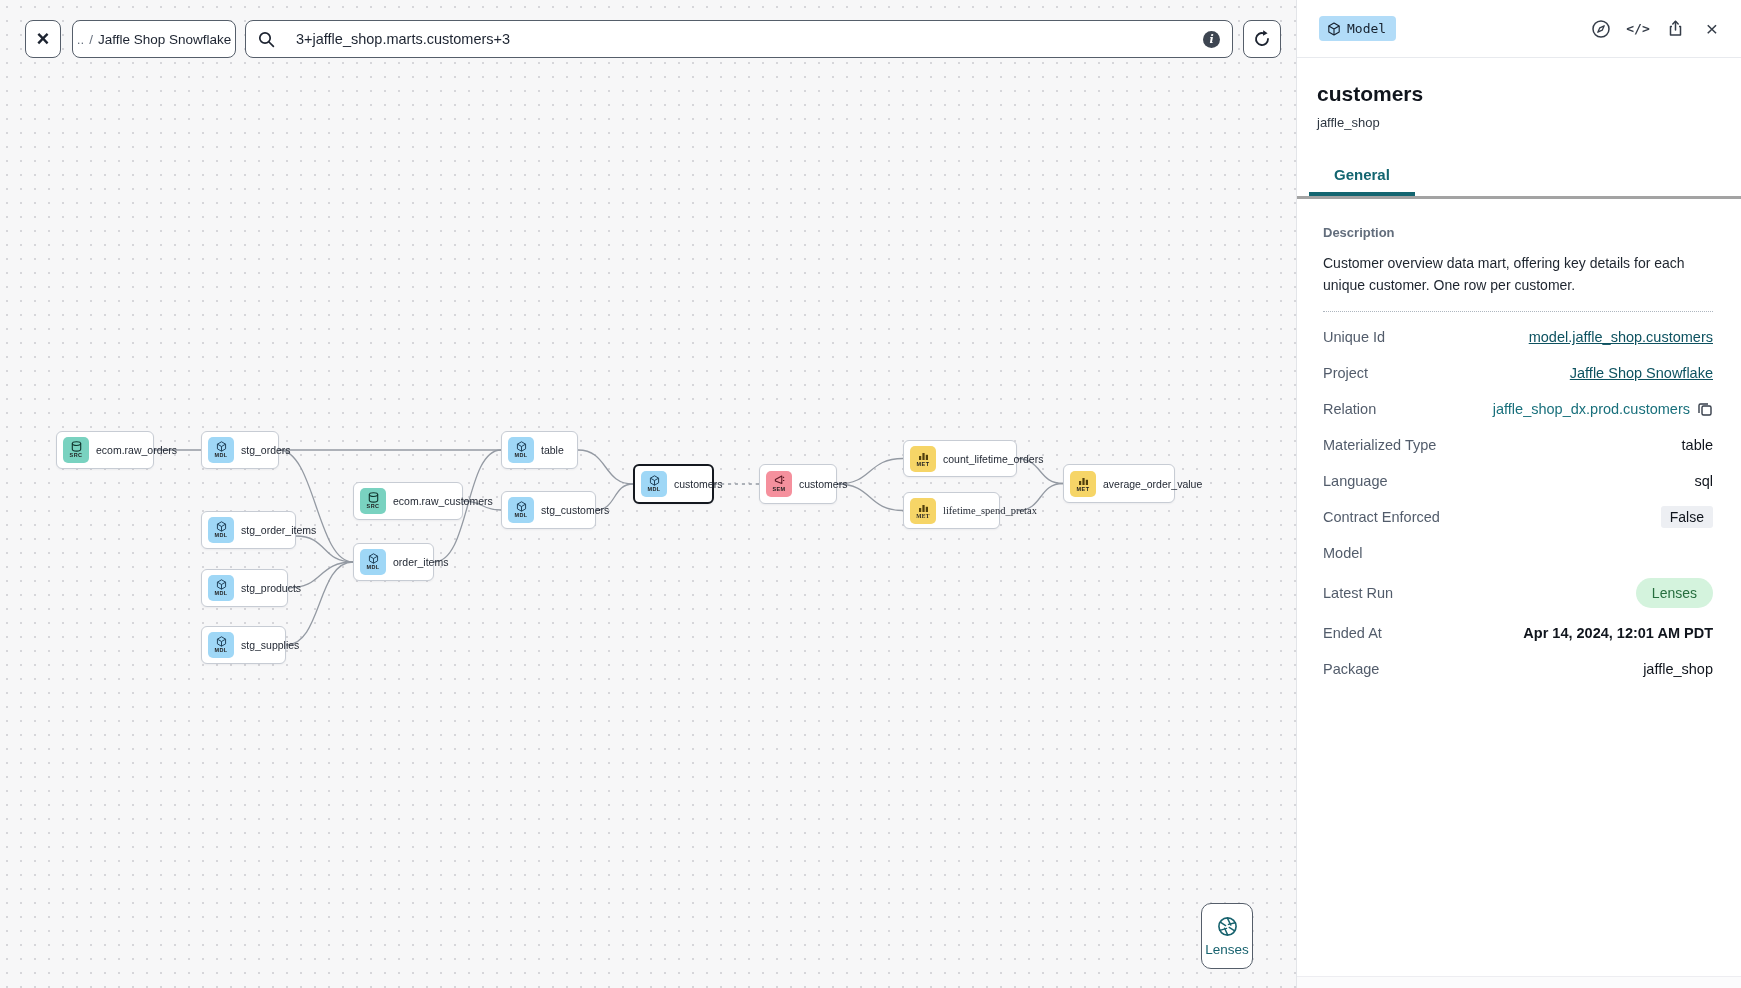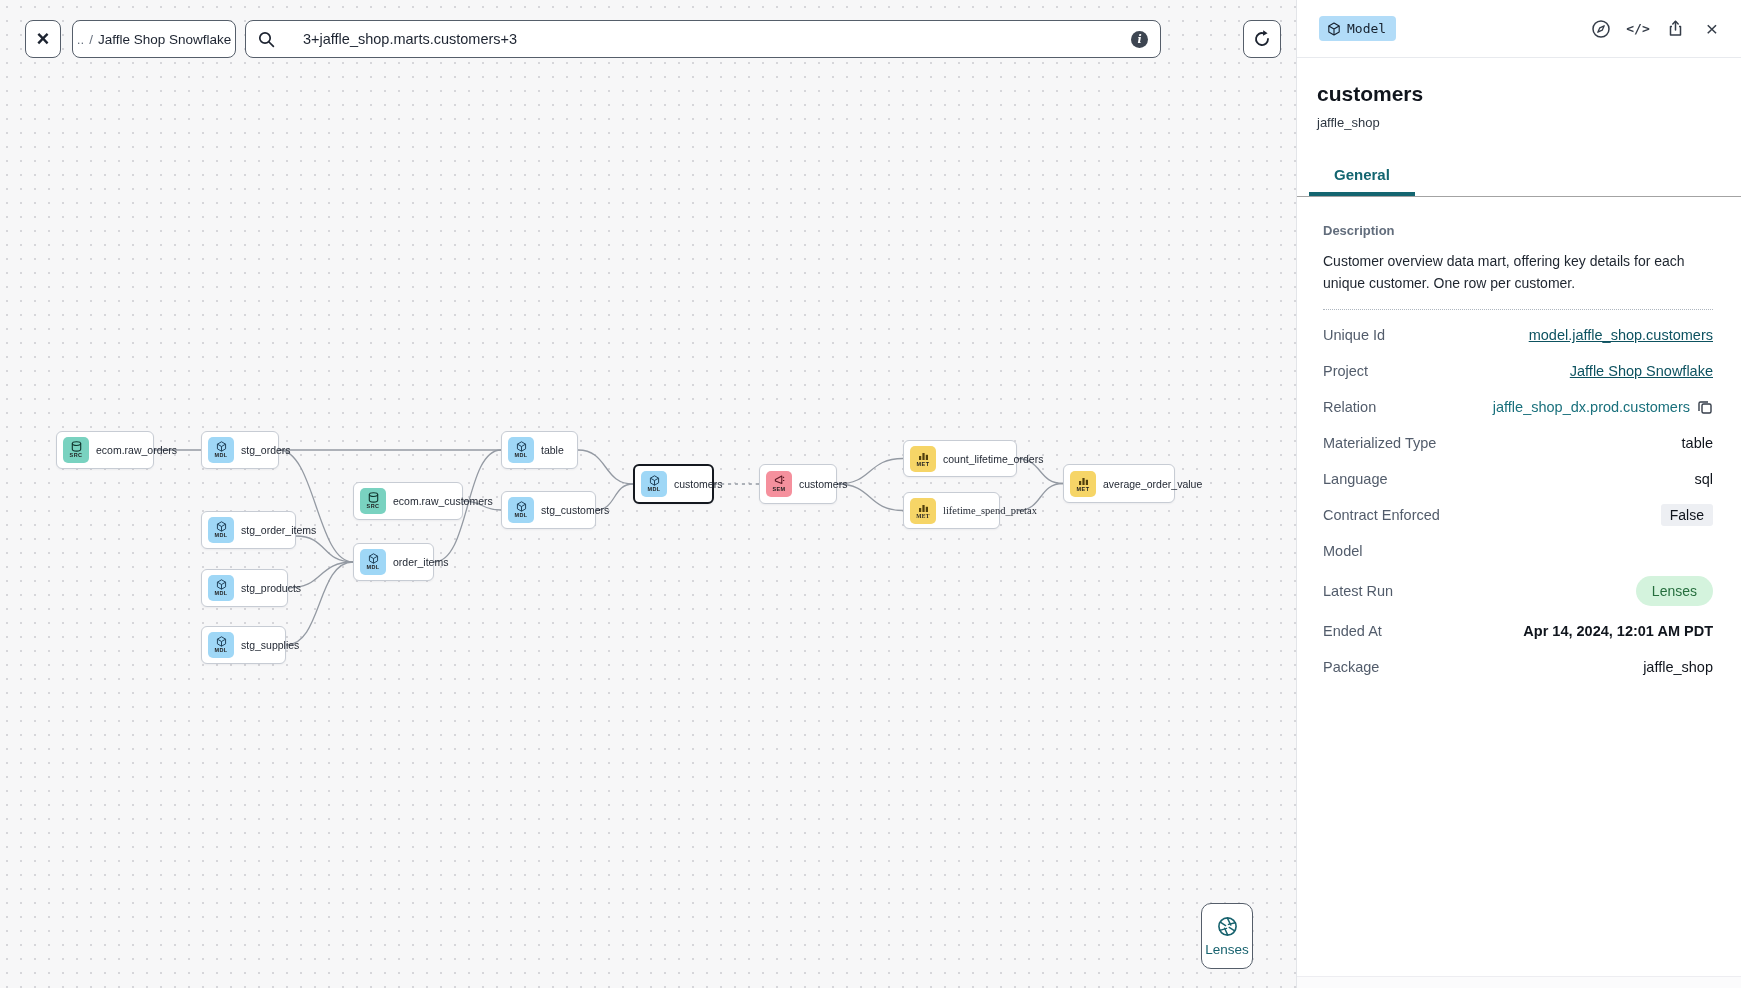"3+jaffle_shop.marts.customers+3" .searchbox { gap: 26px -> 19px; width: 916px -> 988px }
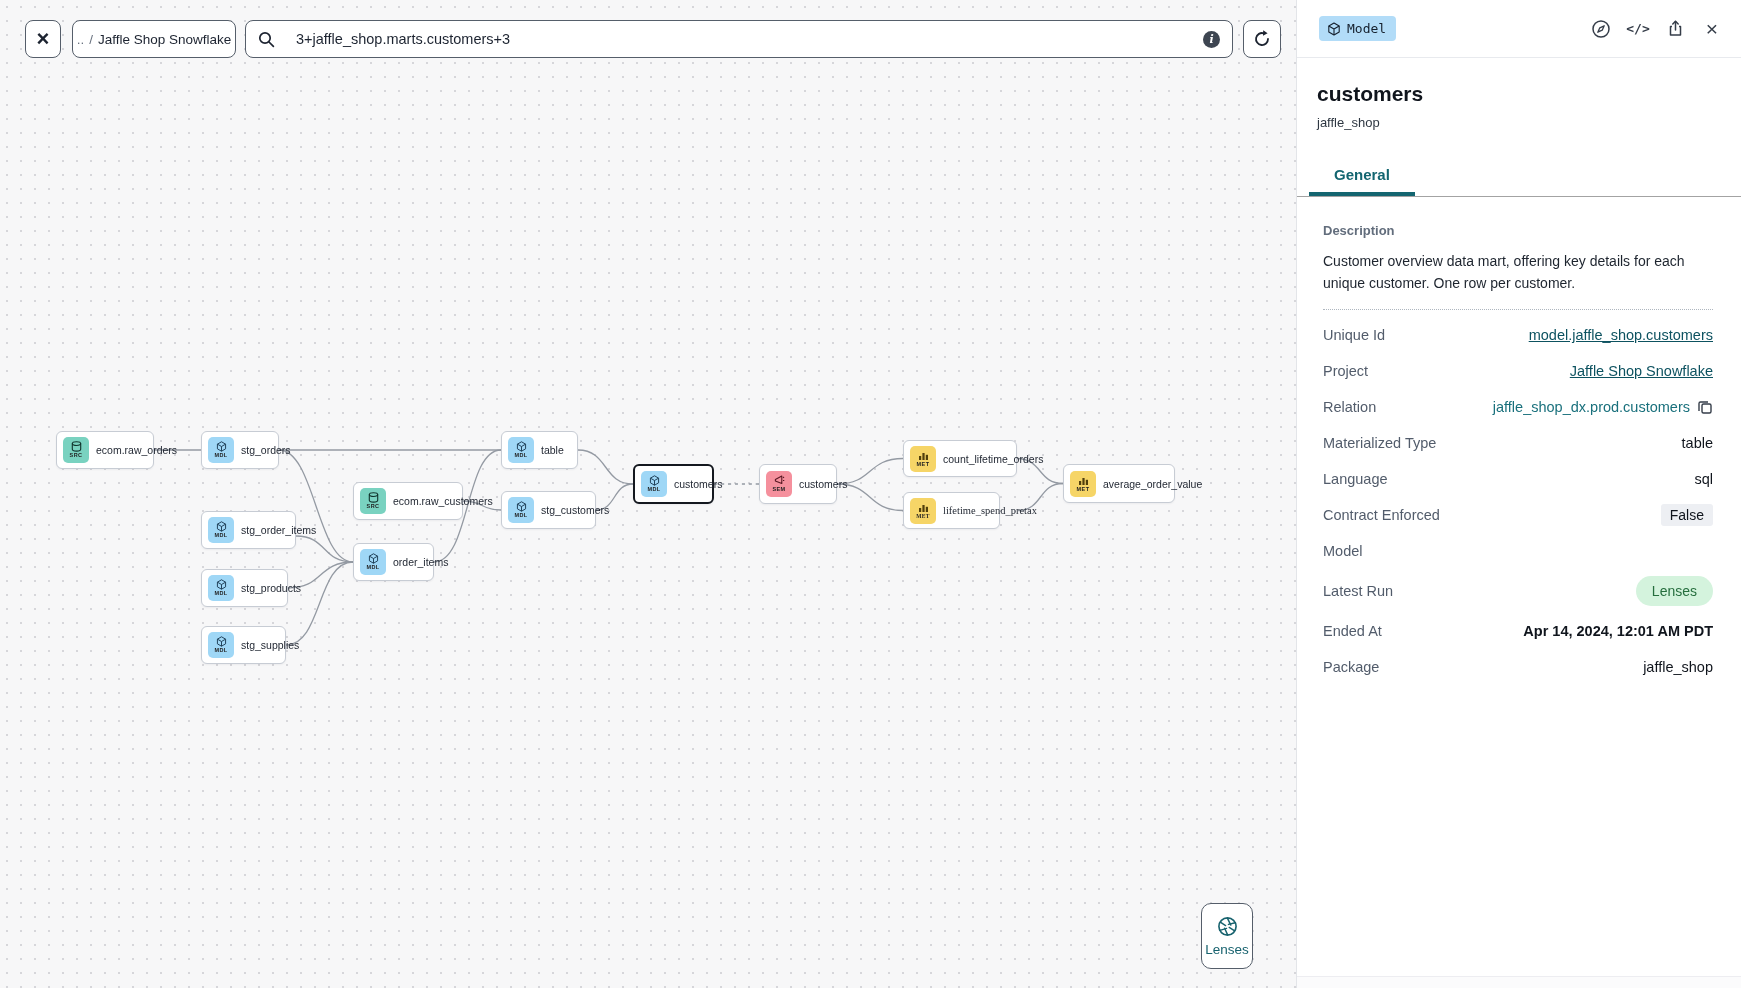"General" .tabbar { border-bottom: 1px solid #a3a3a3 -> 3px solid #a3a3a3 }
